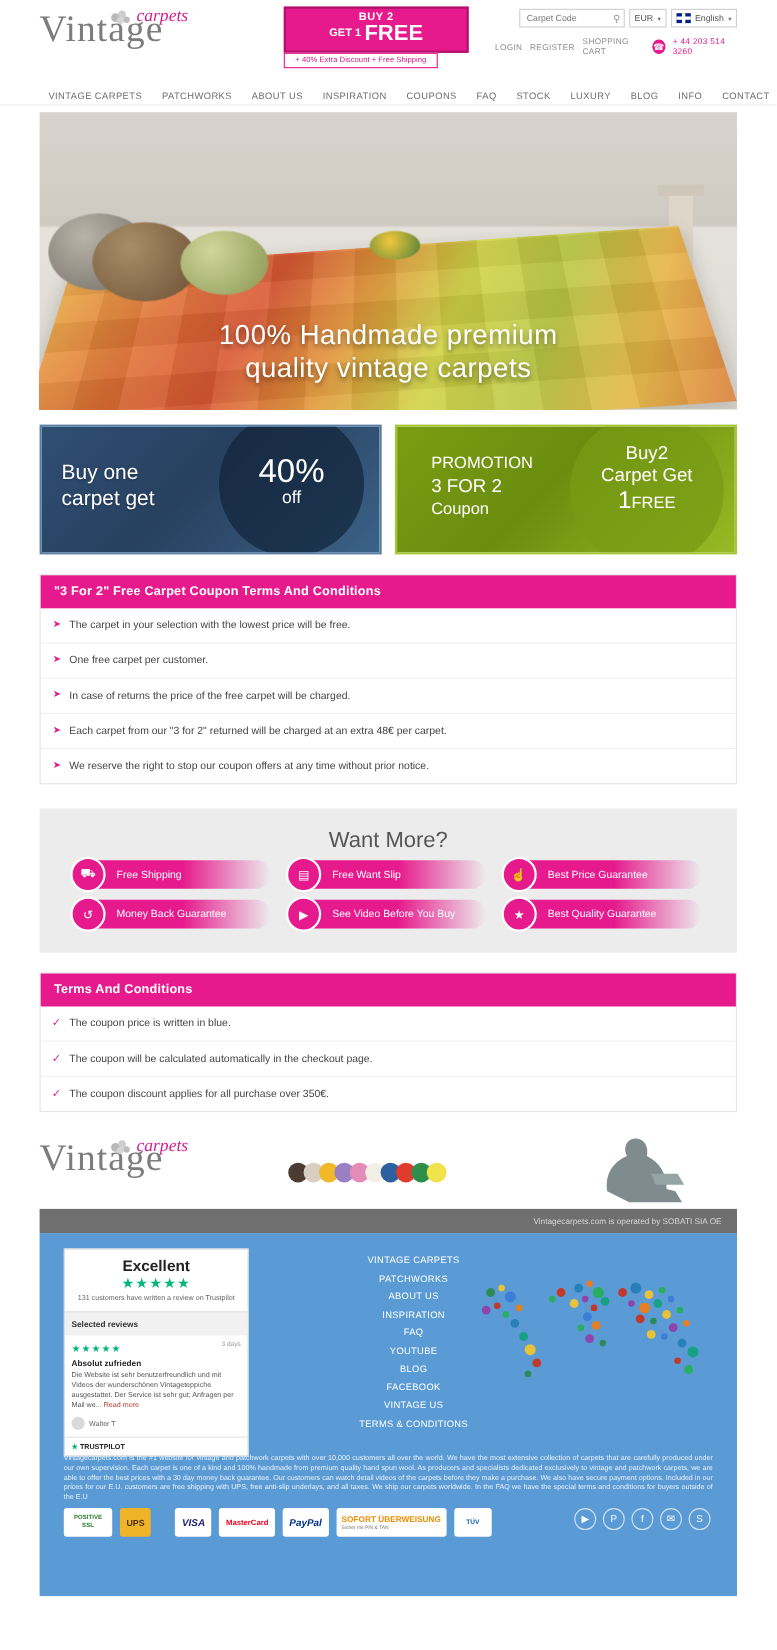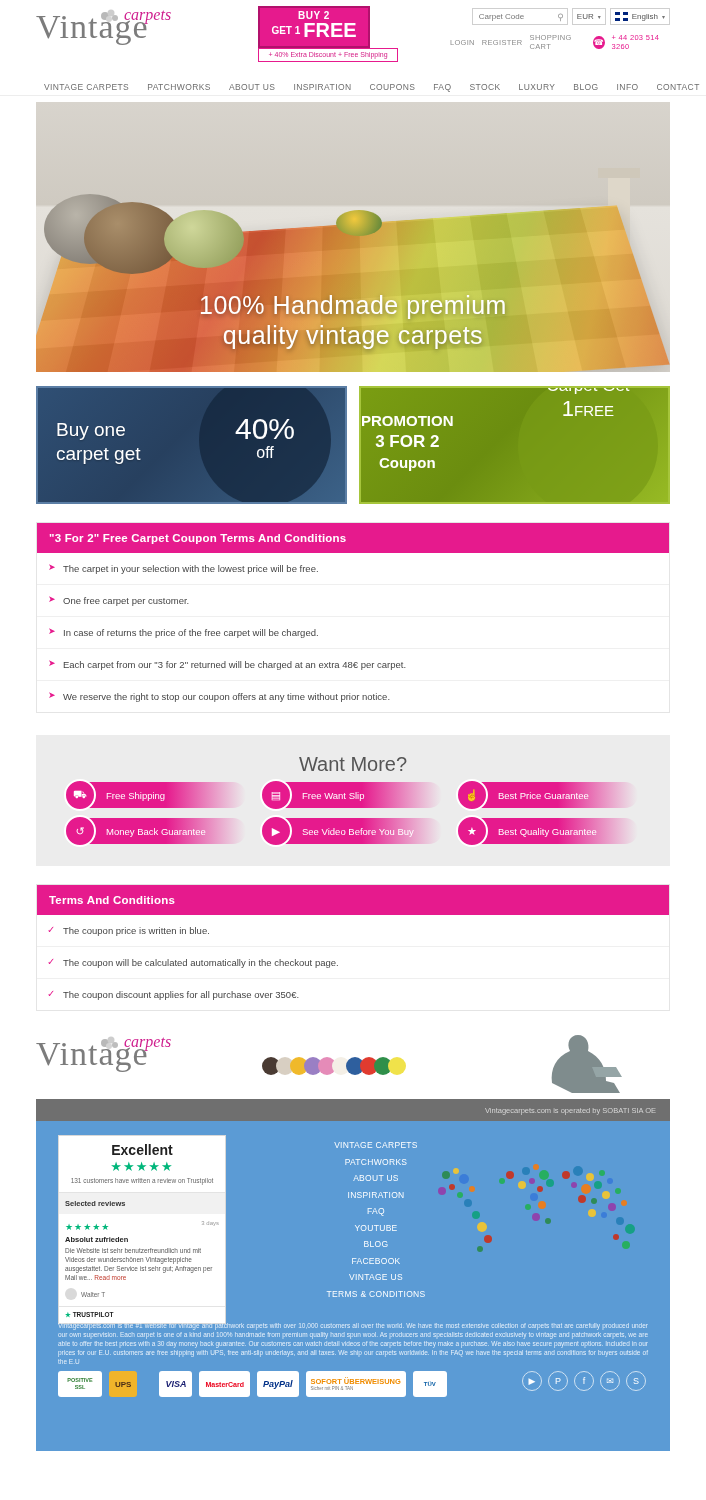"BUY 2" .promo-badge { width: 112px -> 168px }
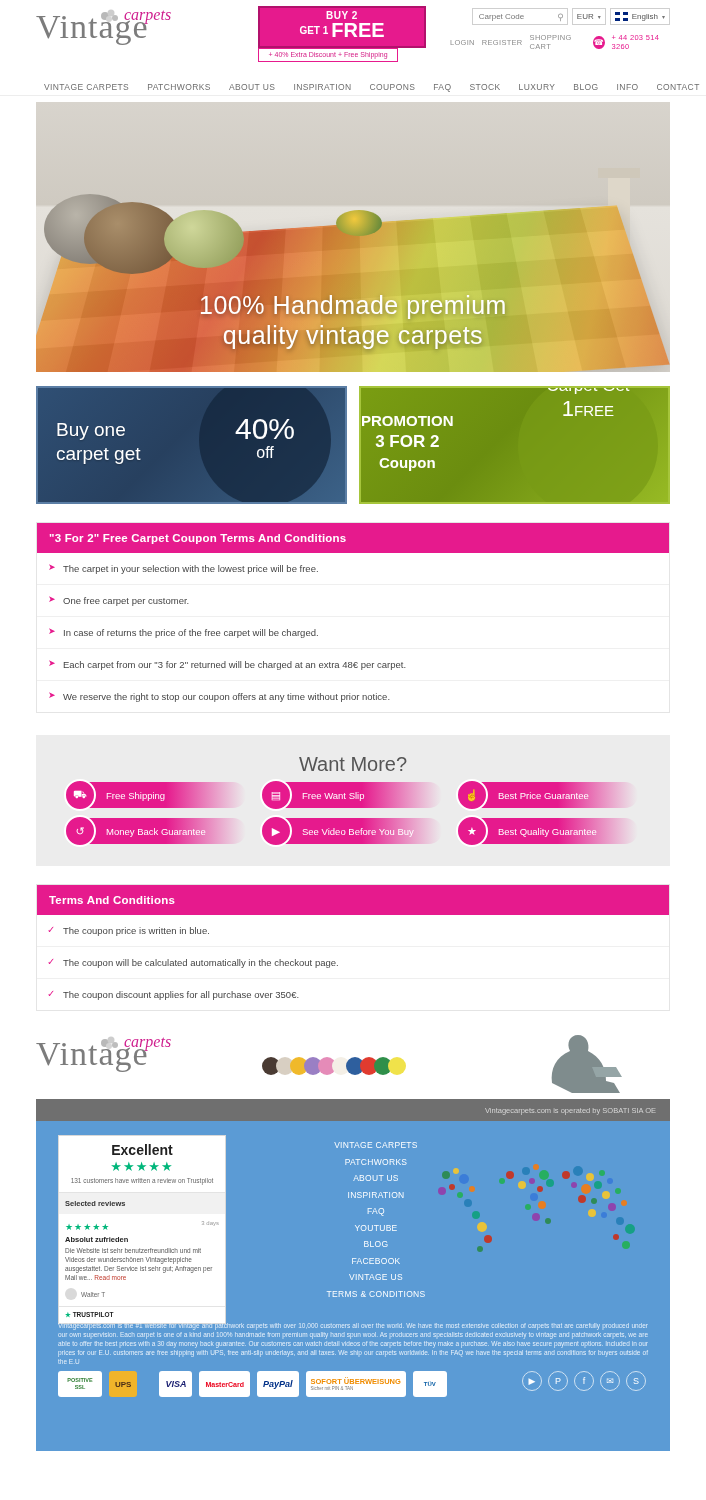"PROMOTION" .g-left { font-weight: 700 -> 400; left: 0 -> 31px; text-align: center -> none }
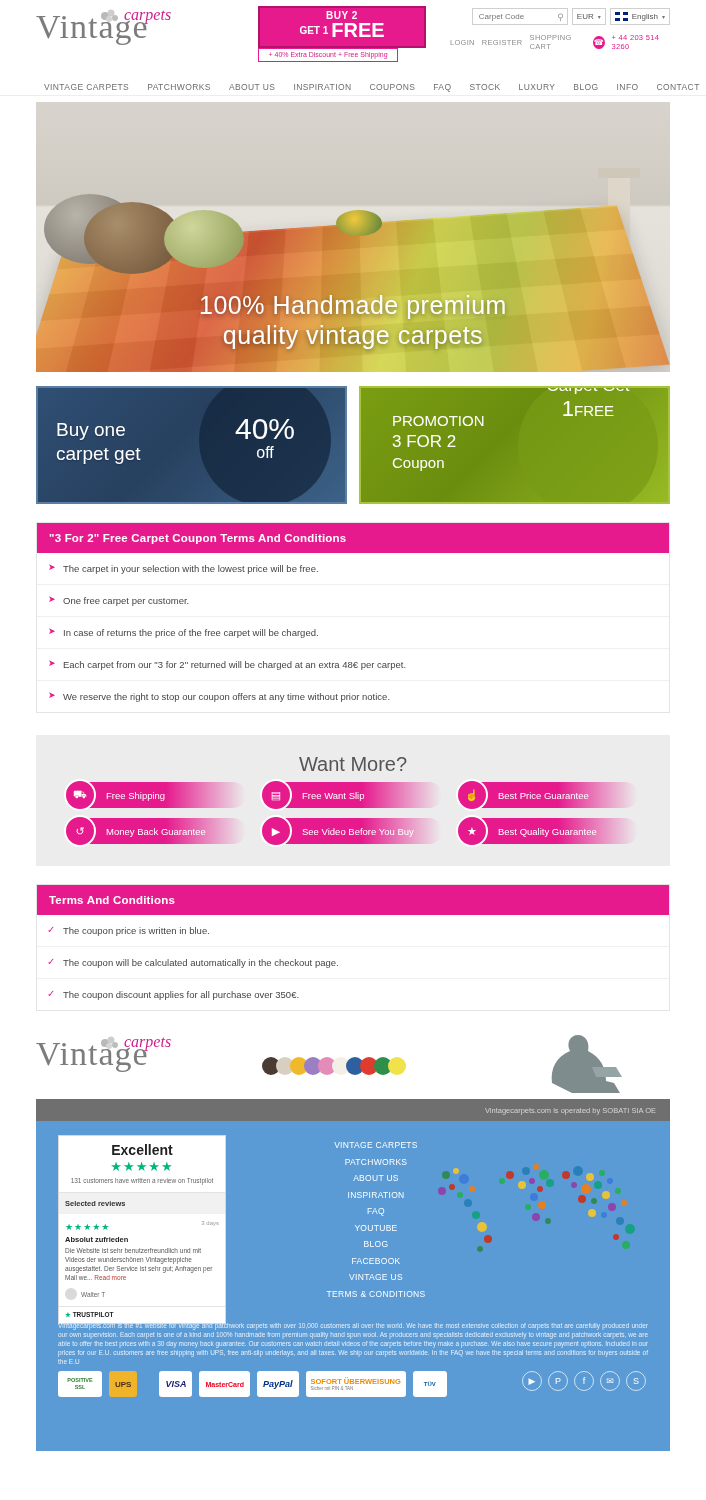"Buy2" div.l1 { html: none -> <div>Buy2</div> }
